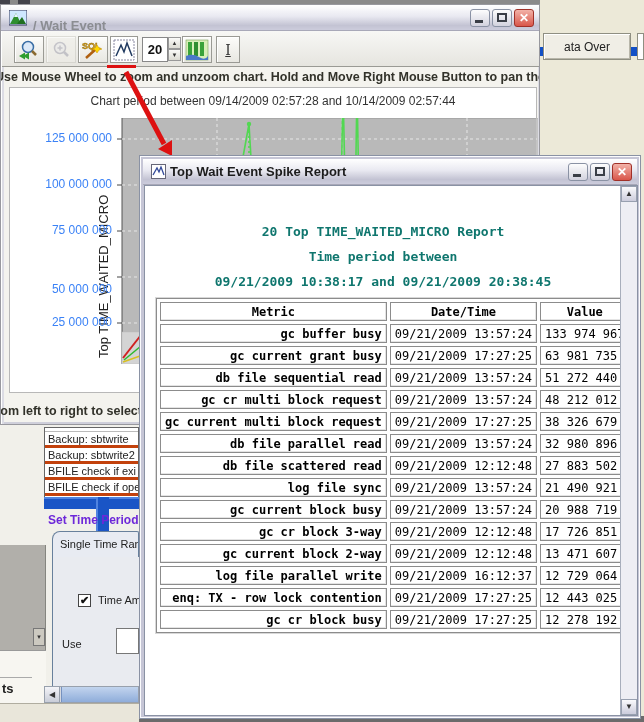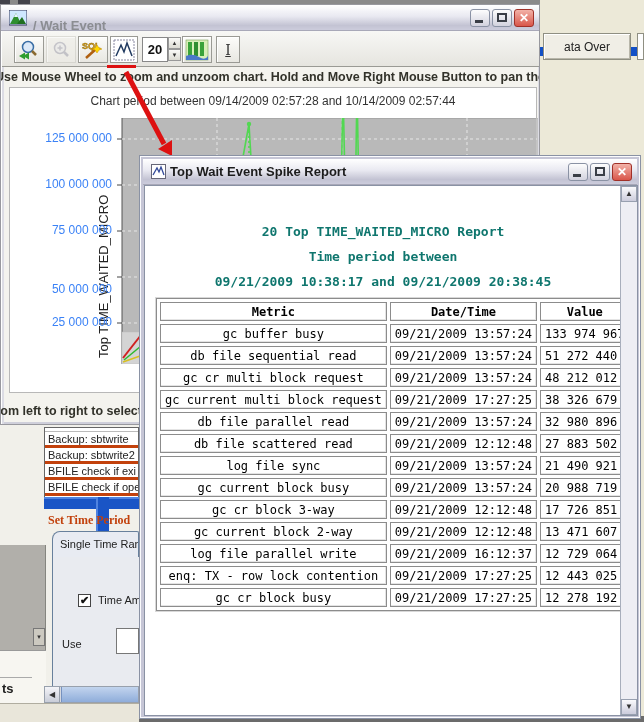"gc buffer busy" .col-metric { font-weight: none -> bold; text-align: center -> right }
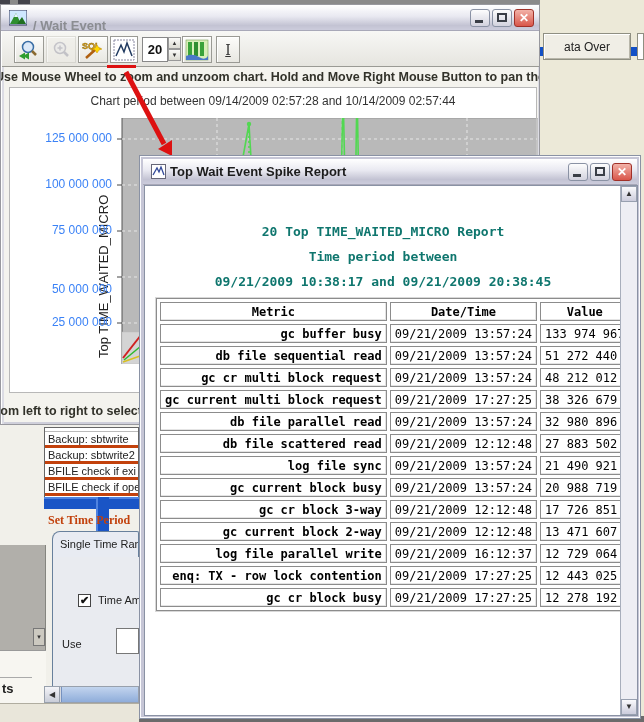"gc current grant busy" tr { html: none -> <tr> <td>gc current grant busy</td> <td>09/21/2009 17:27:25</td> <td>63 981 735</td> </tr> }
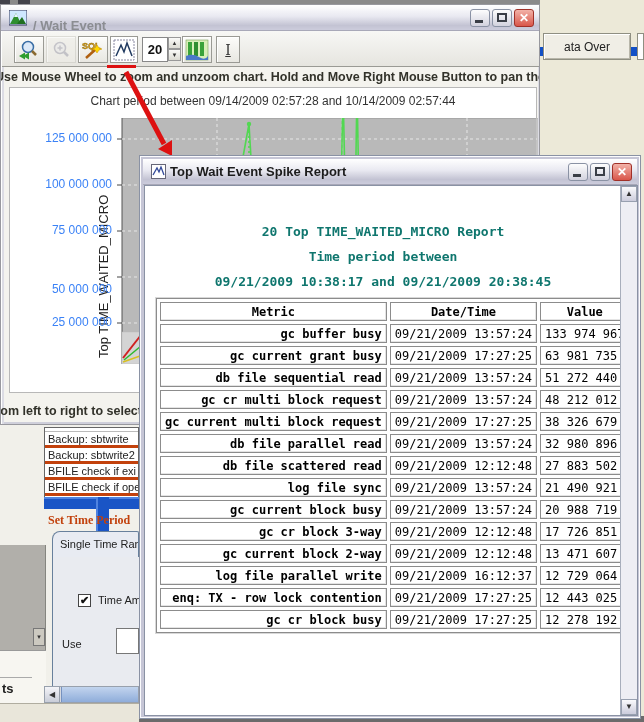"Set Time Period" .stp-label { color: #c2410c -> #6d28d9; font-family: Liberation Serif, serif -> none }
